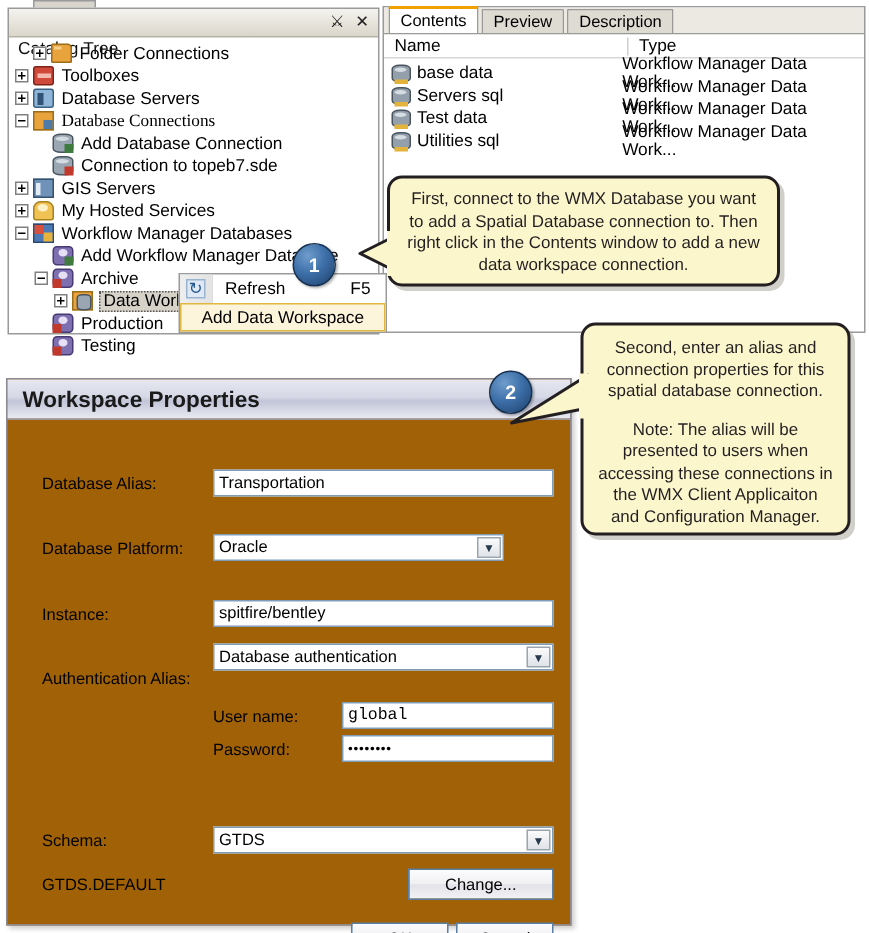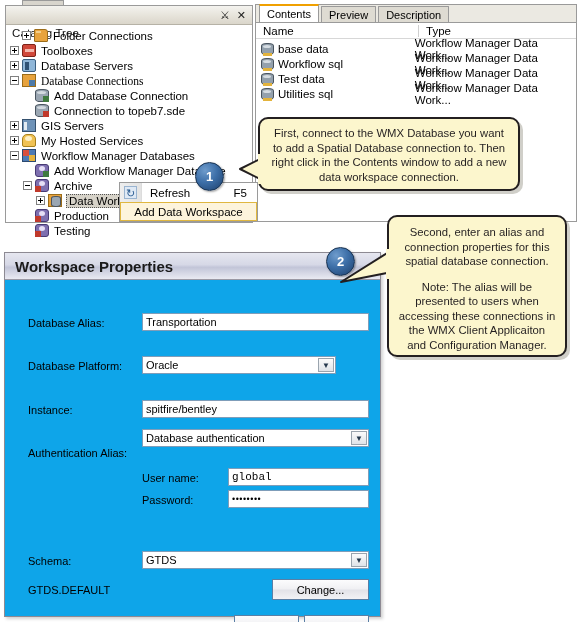"Workflow sql" span { text: Workflow -> Servers }
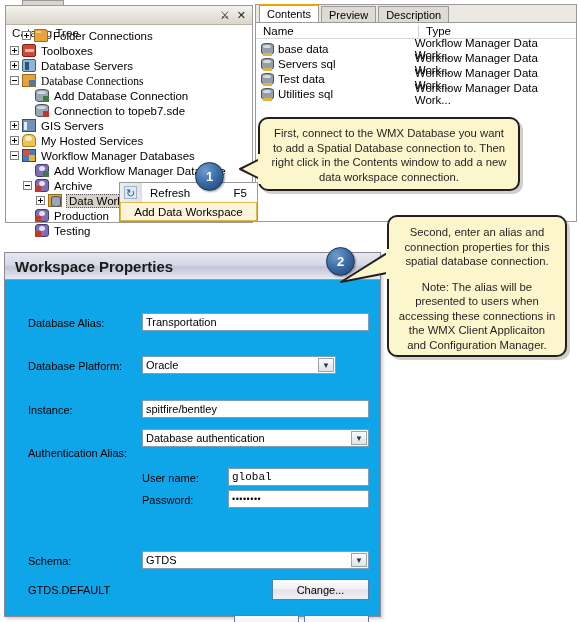"Workspace Properties" #wsdlg { background: #0ea5e9 -> #a16207 }
